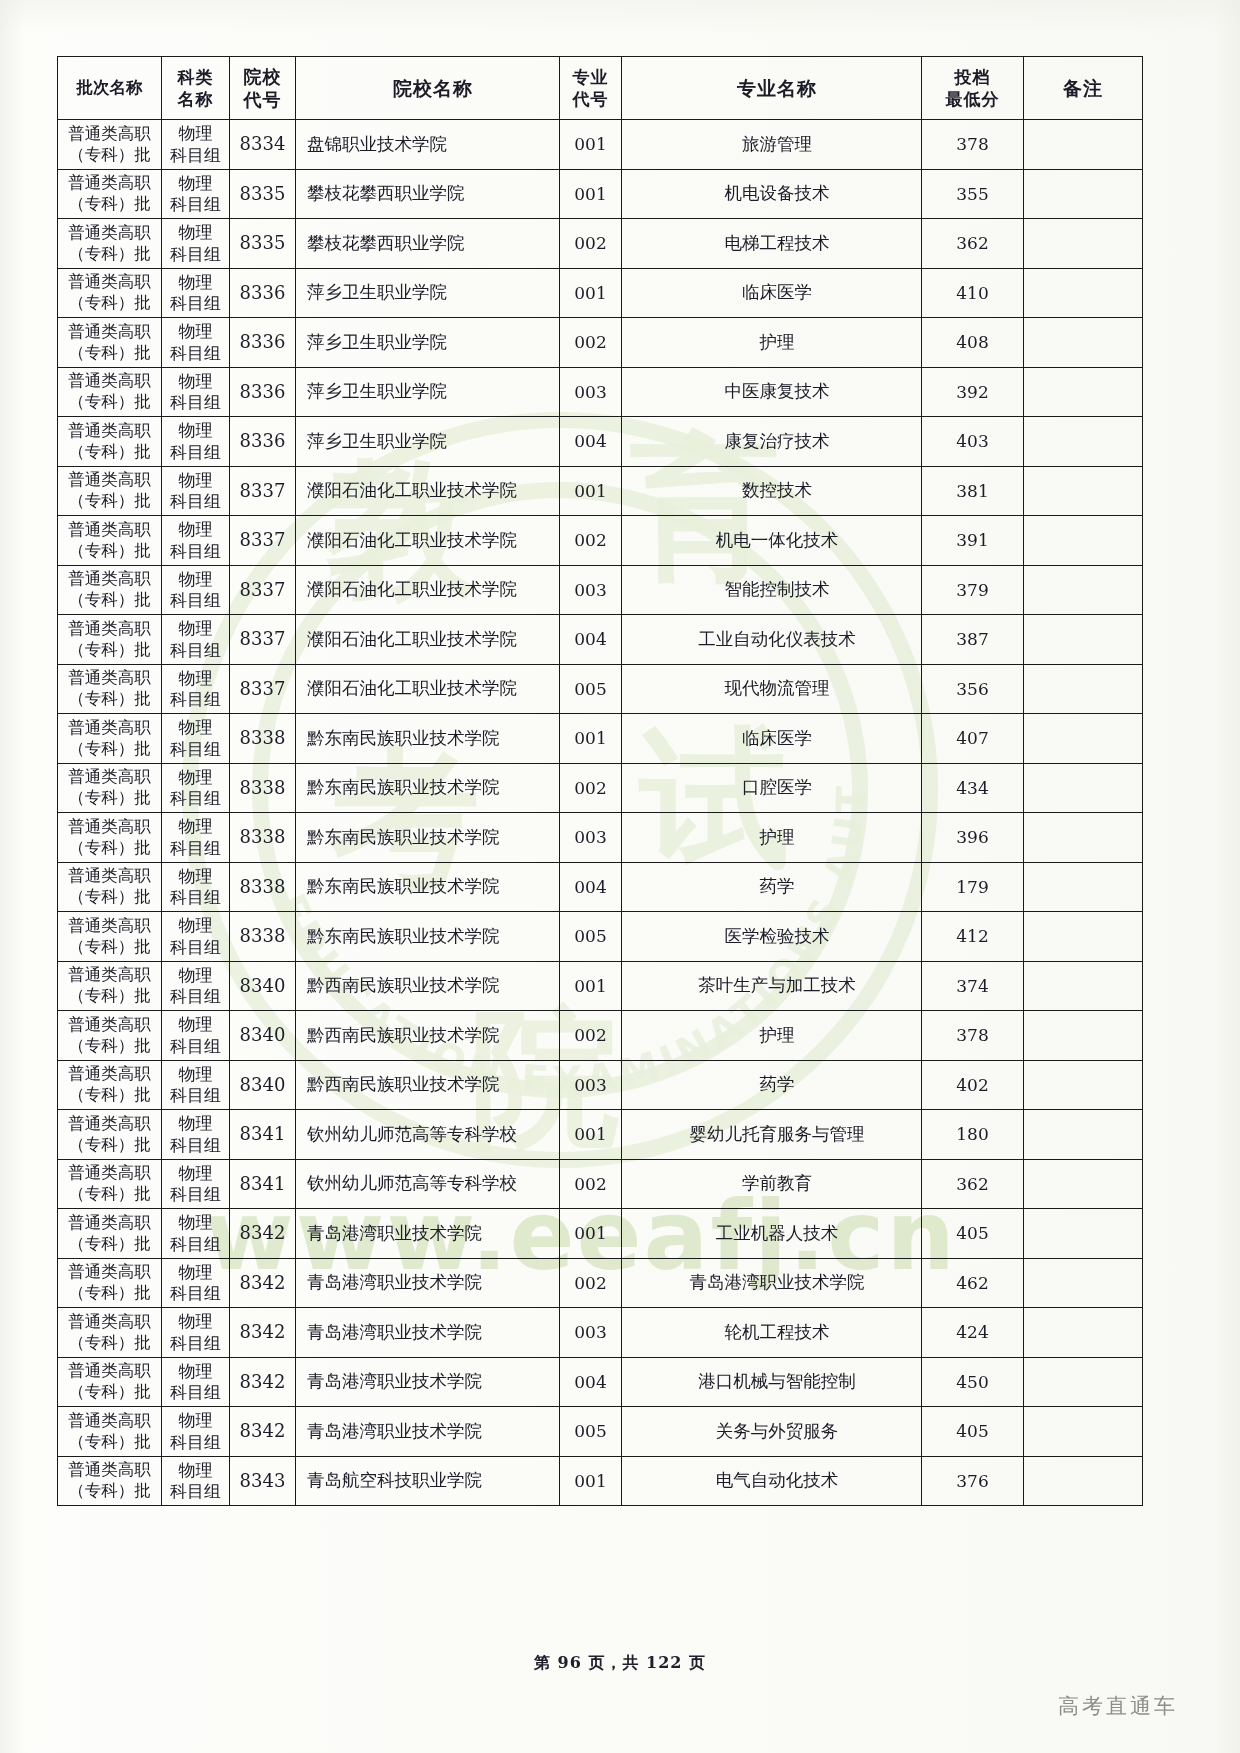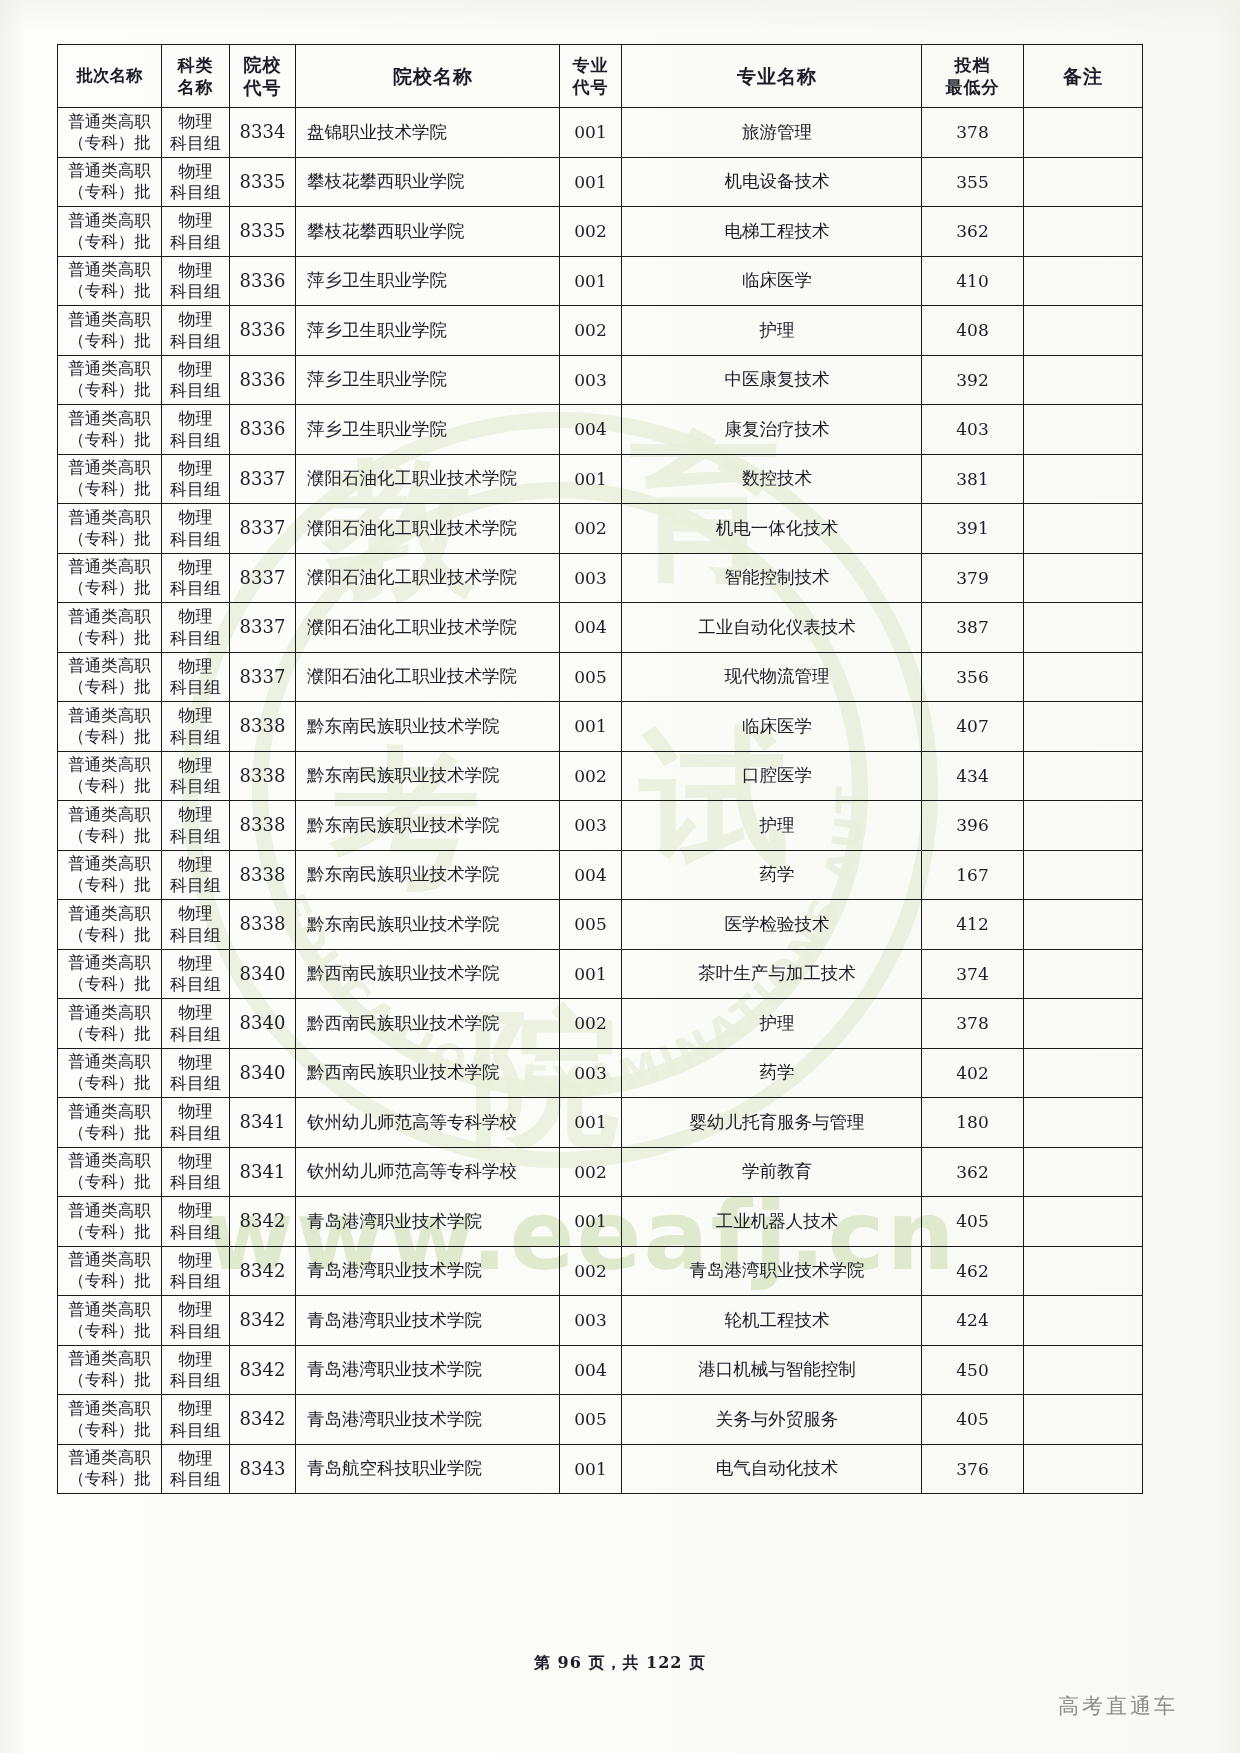"批次名称" .tbl-wrap { top: 44px -> 56px }
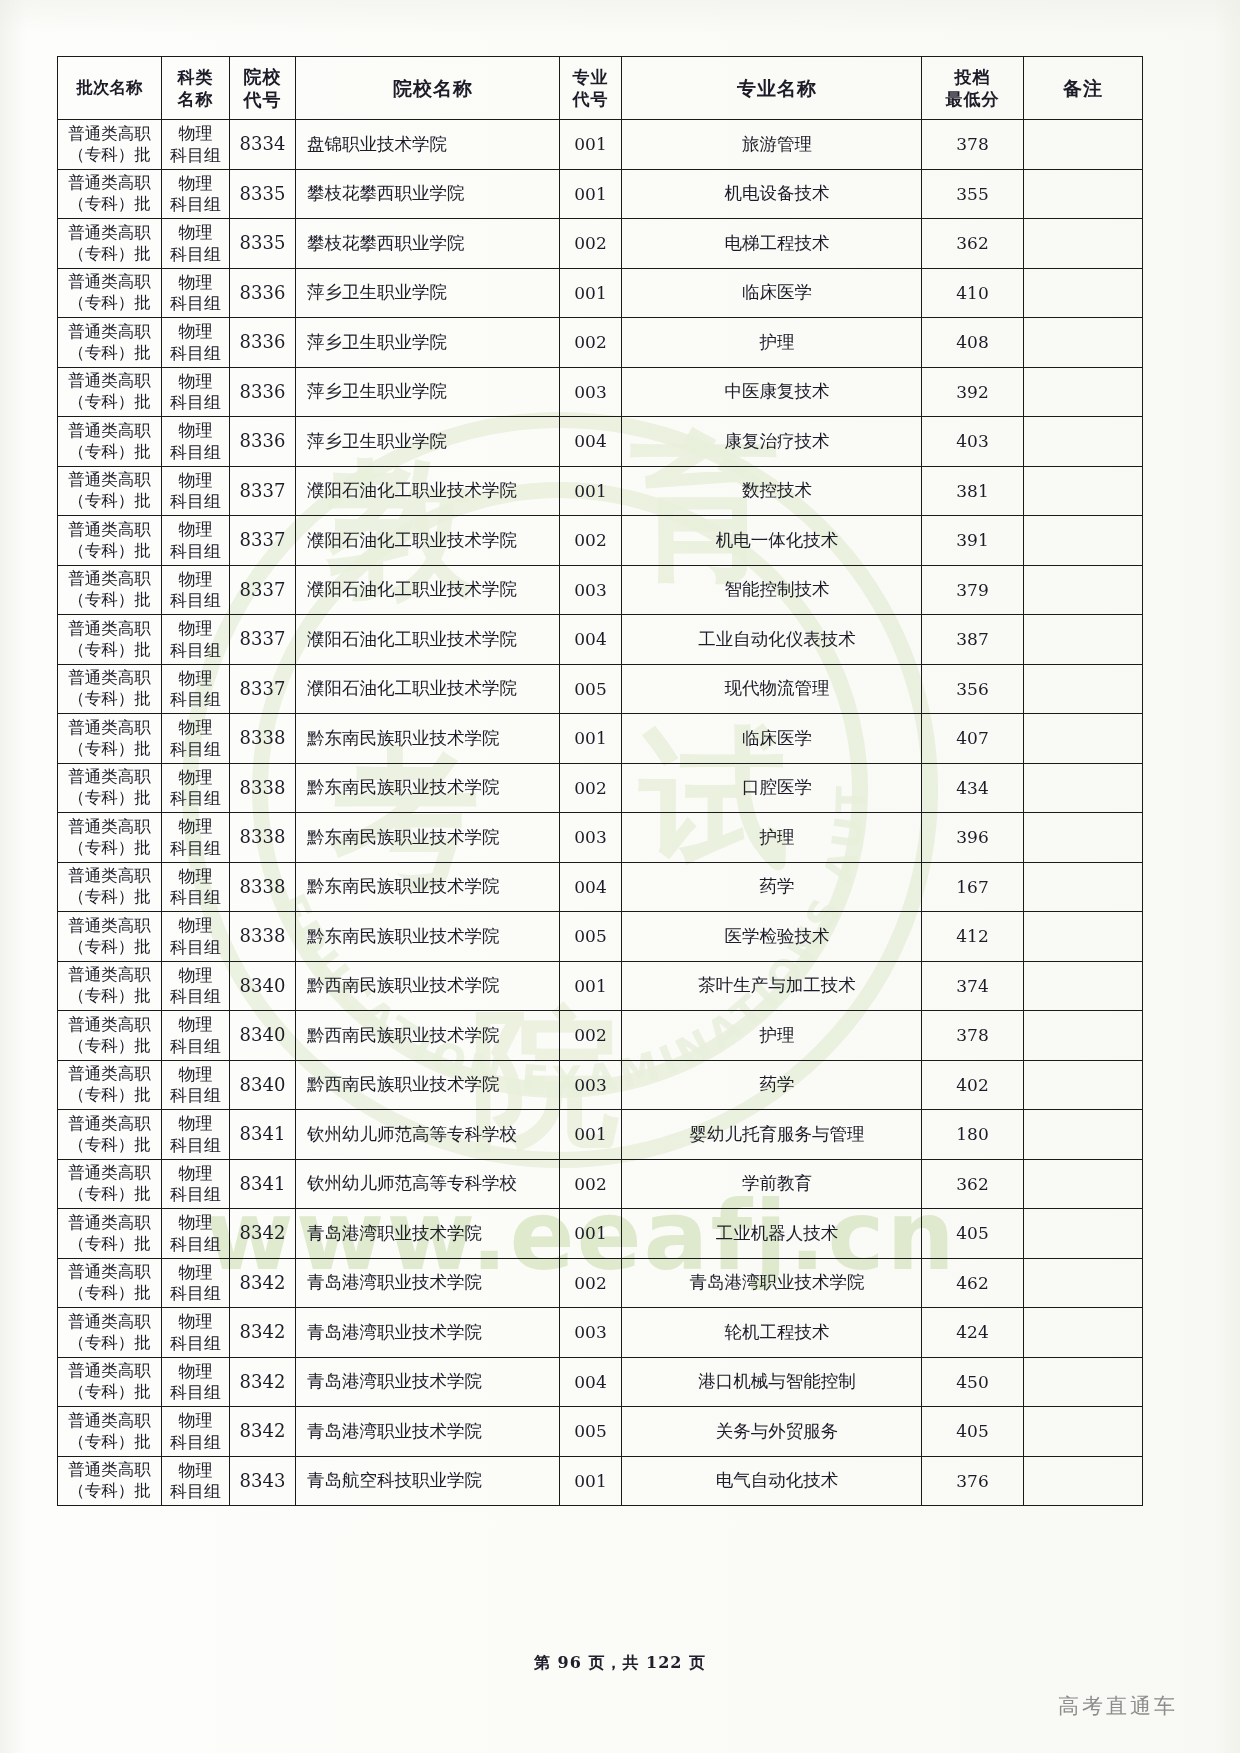"167" td.c-score { text: 167 -> 179 }
